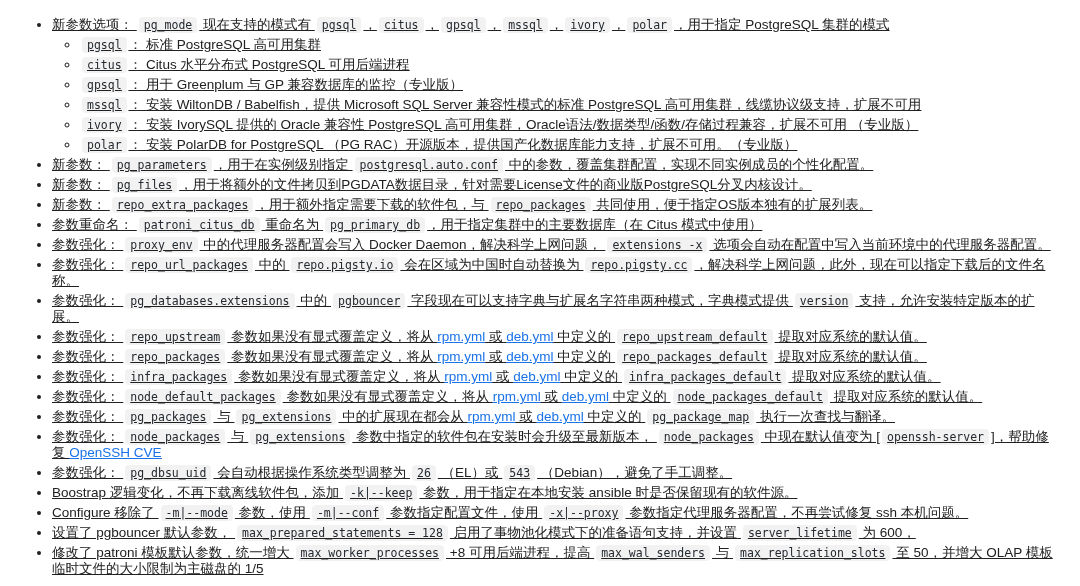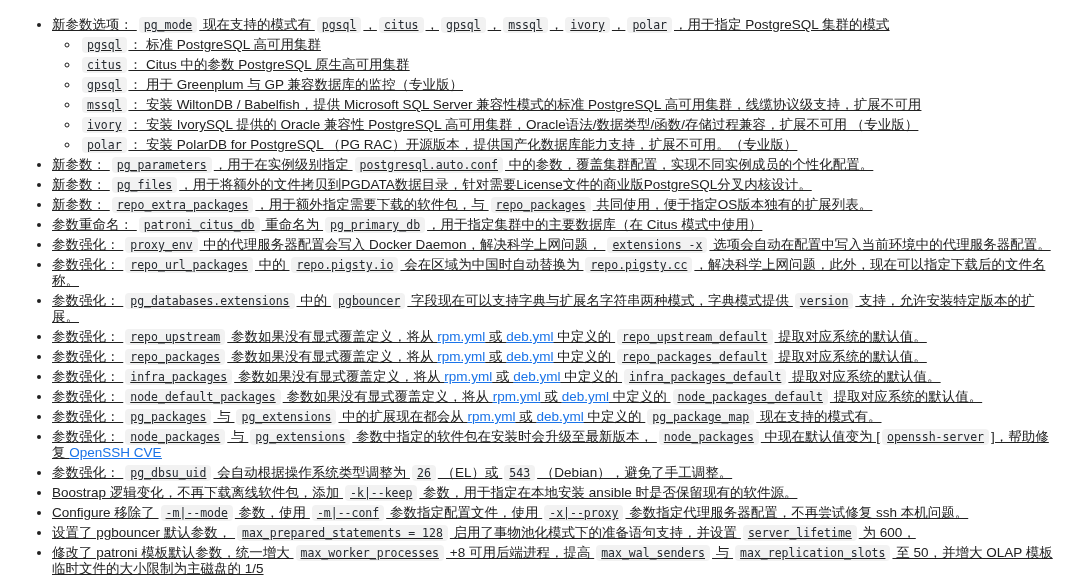"： Citus 中的参数 PostgreSQL 原生高可用集群" span { text: 中的参数 PostgreSQL 原生高可用集群 -> 水平分布式 PostgreSQL 可用后端进程 }
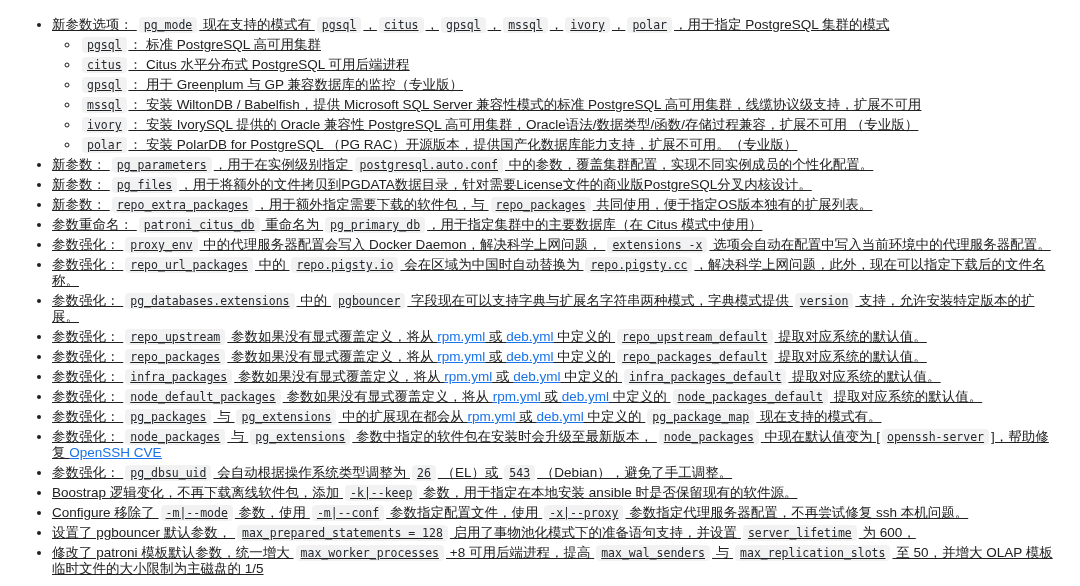"现在支持的模式有。" span { text: 现在支持的模式有 -> 执行一次查找与翻译 }
